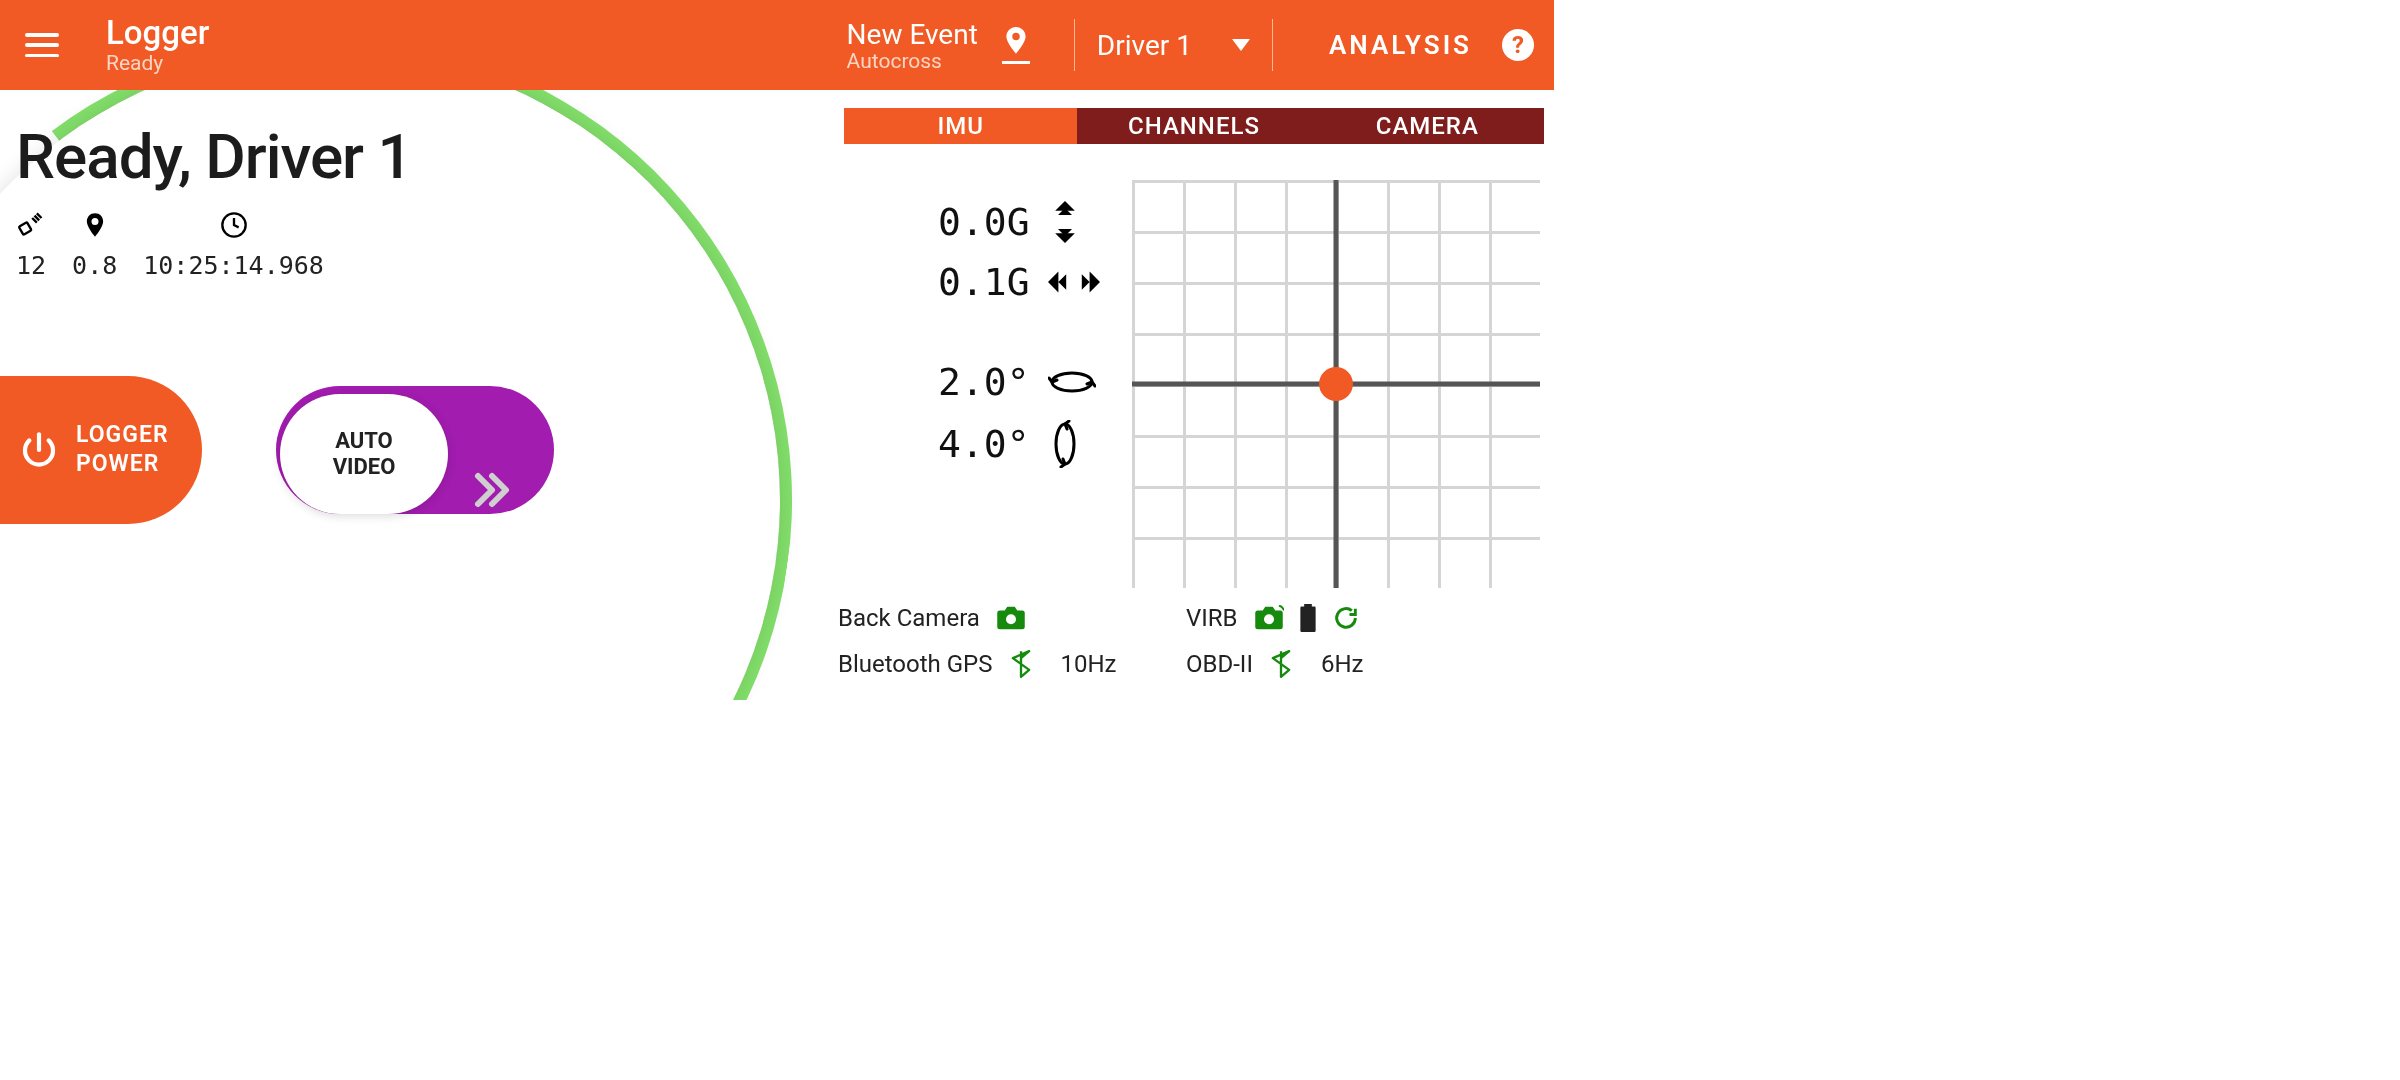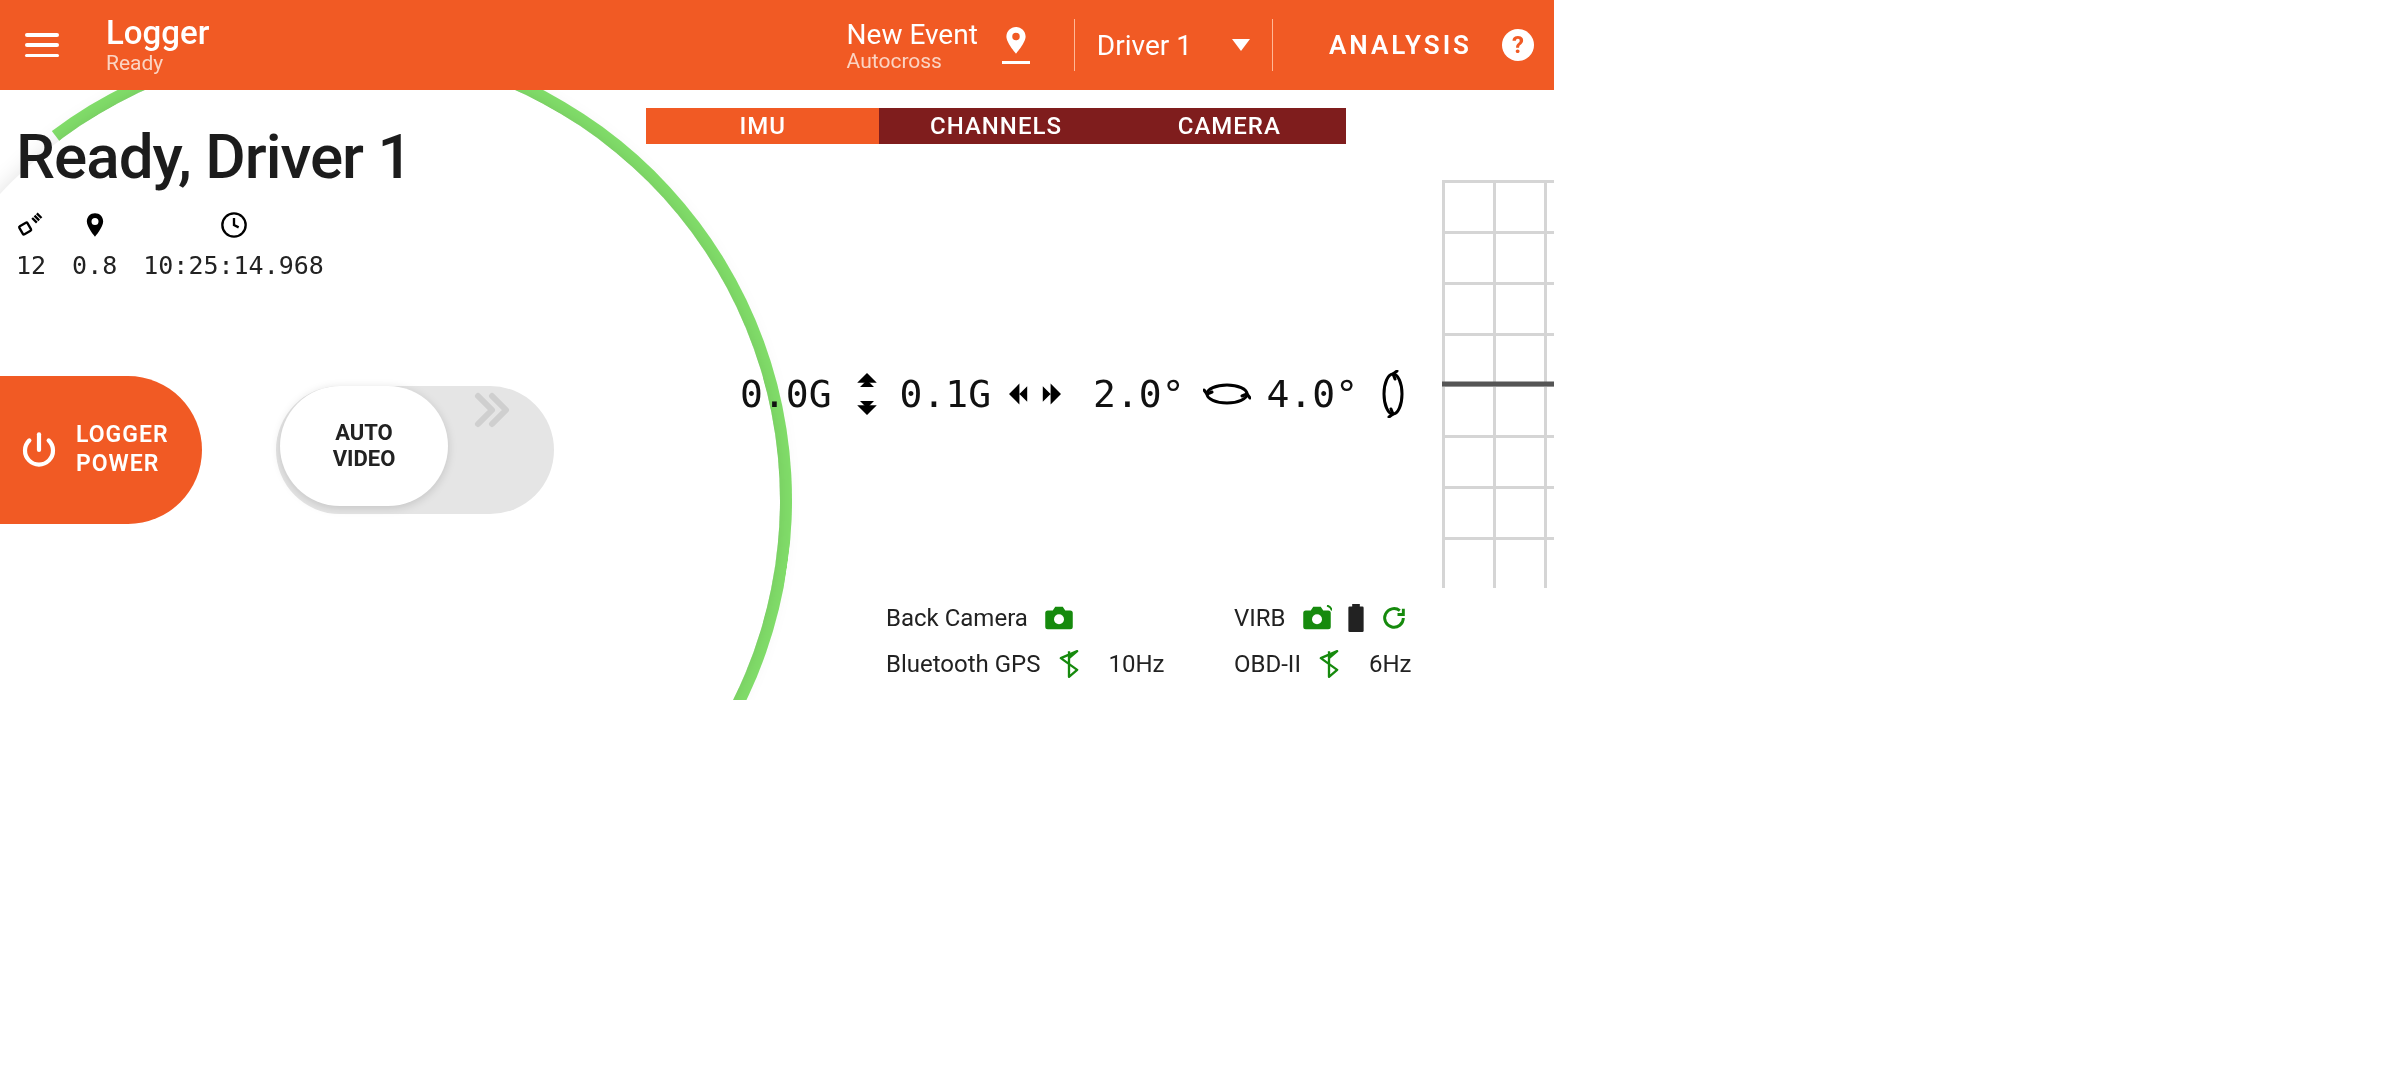"0.0G" .readouts { flex-direction: row -> column }
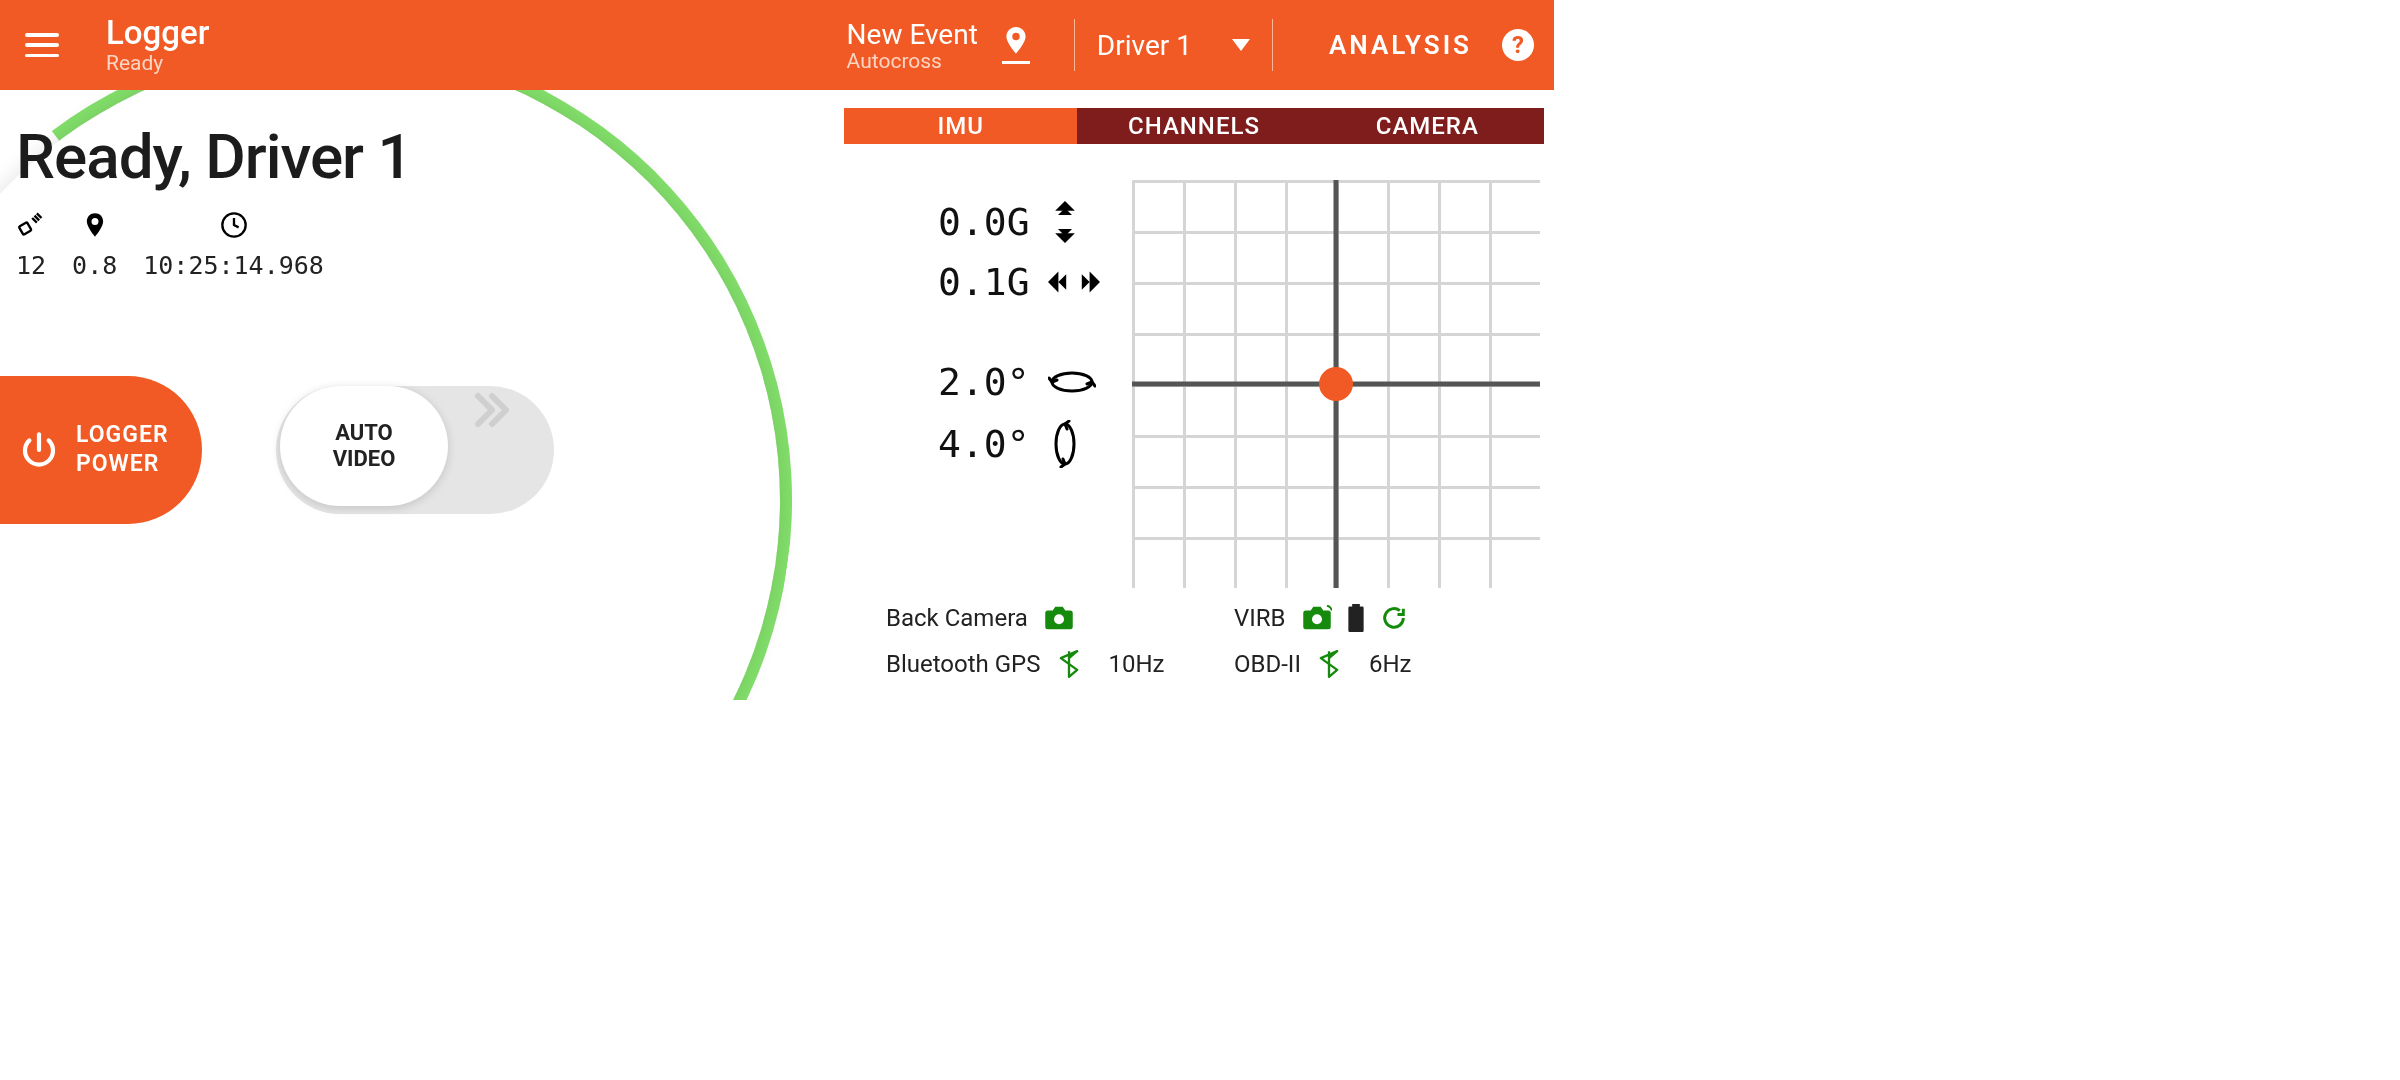"AUTO" .auto-video { align-items: flex-start -> flex-end; background: #e5e5e5 -> #a21caf }
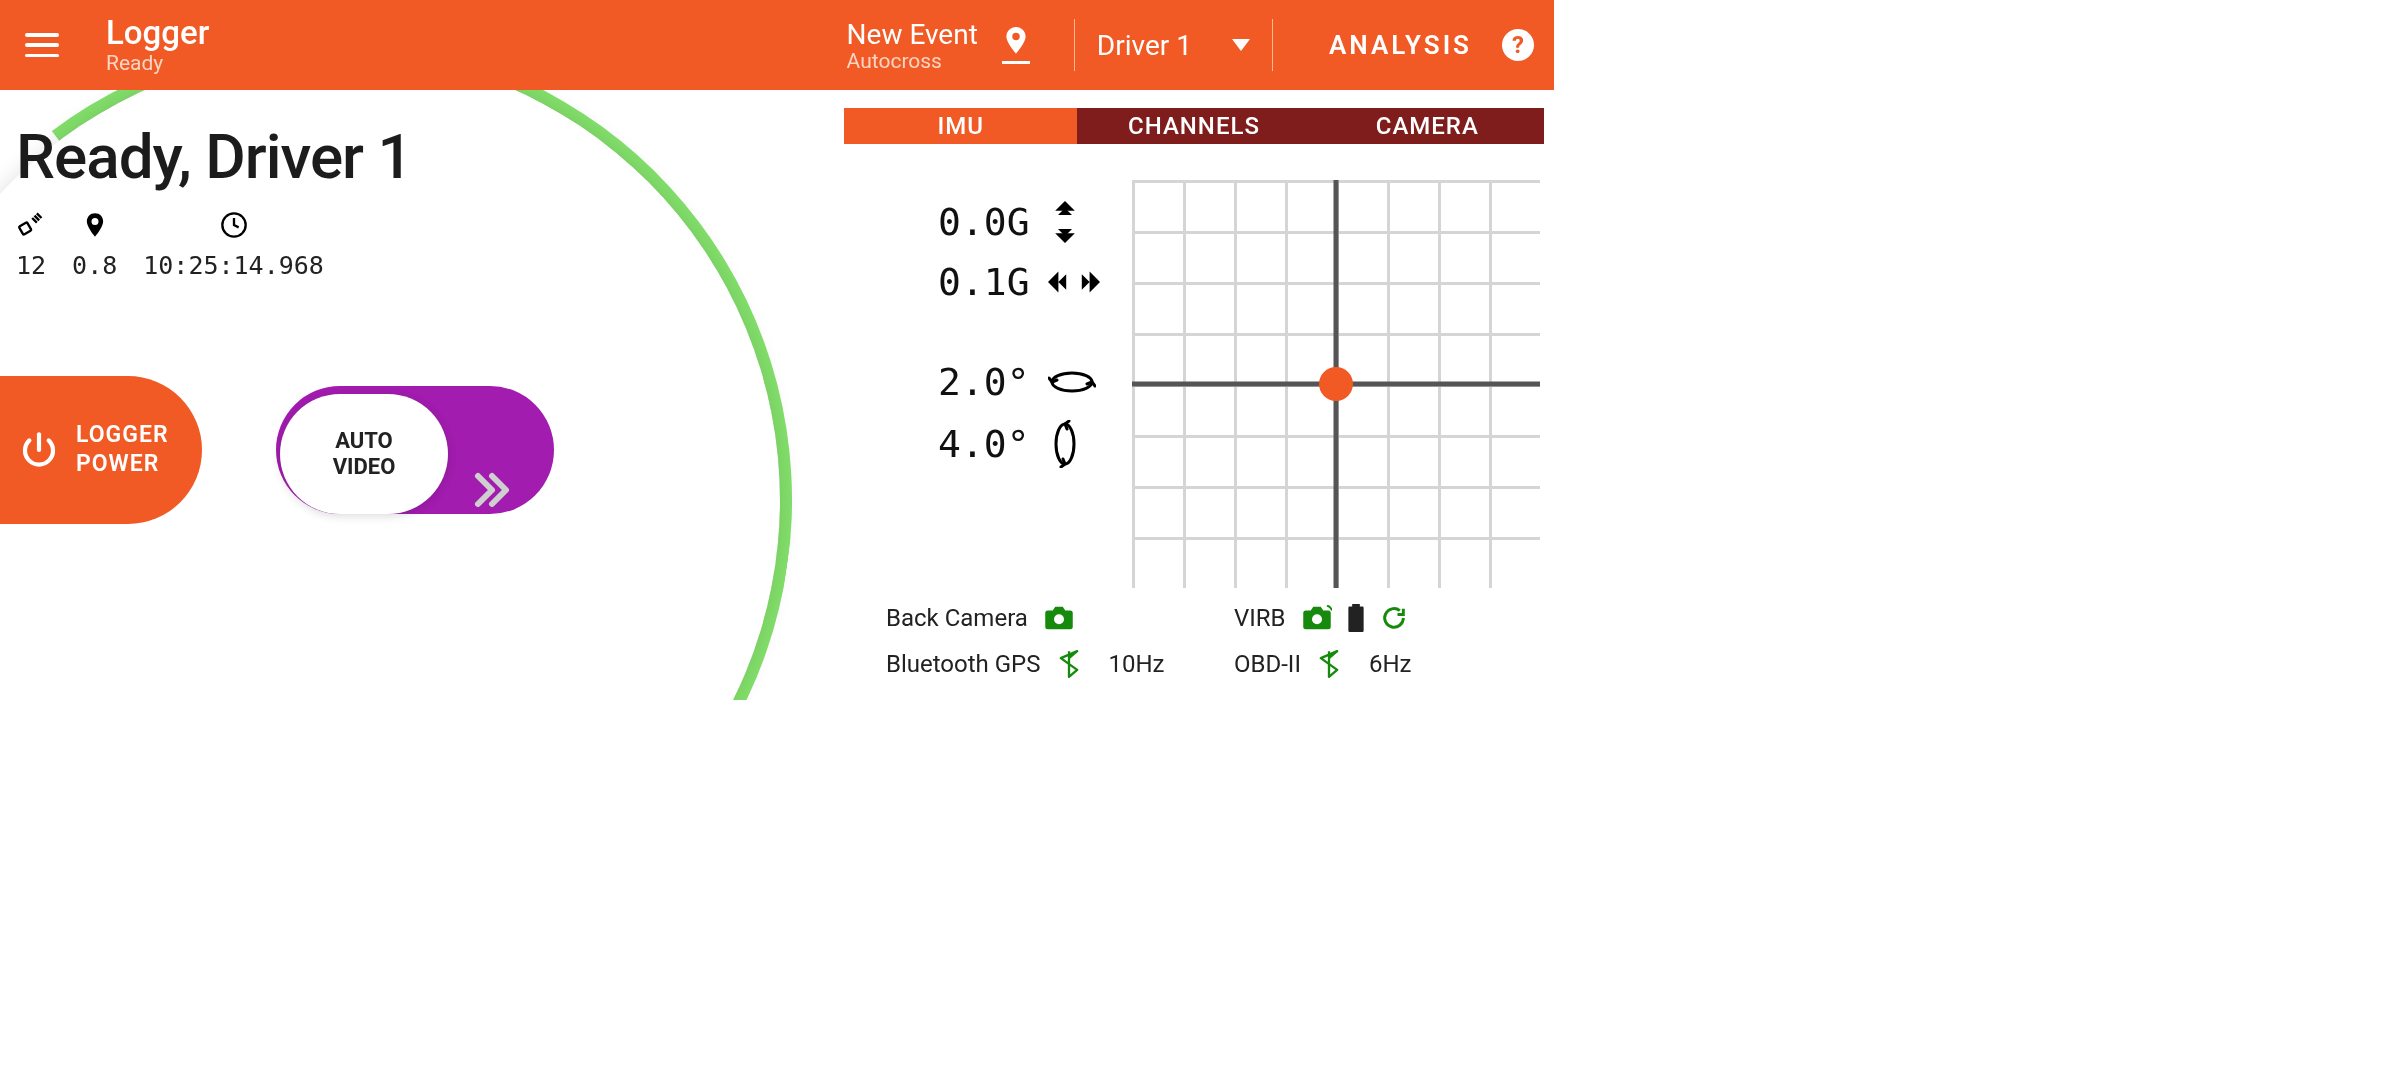"Back Camera" .status-item { margin-left: 48px -> none }
